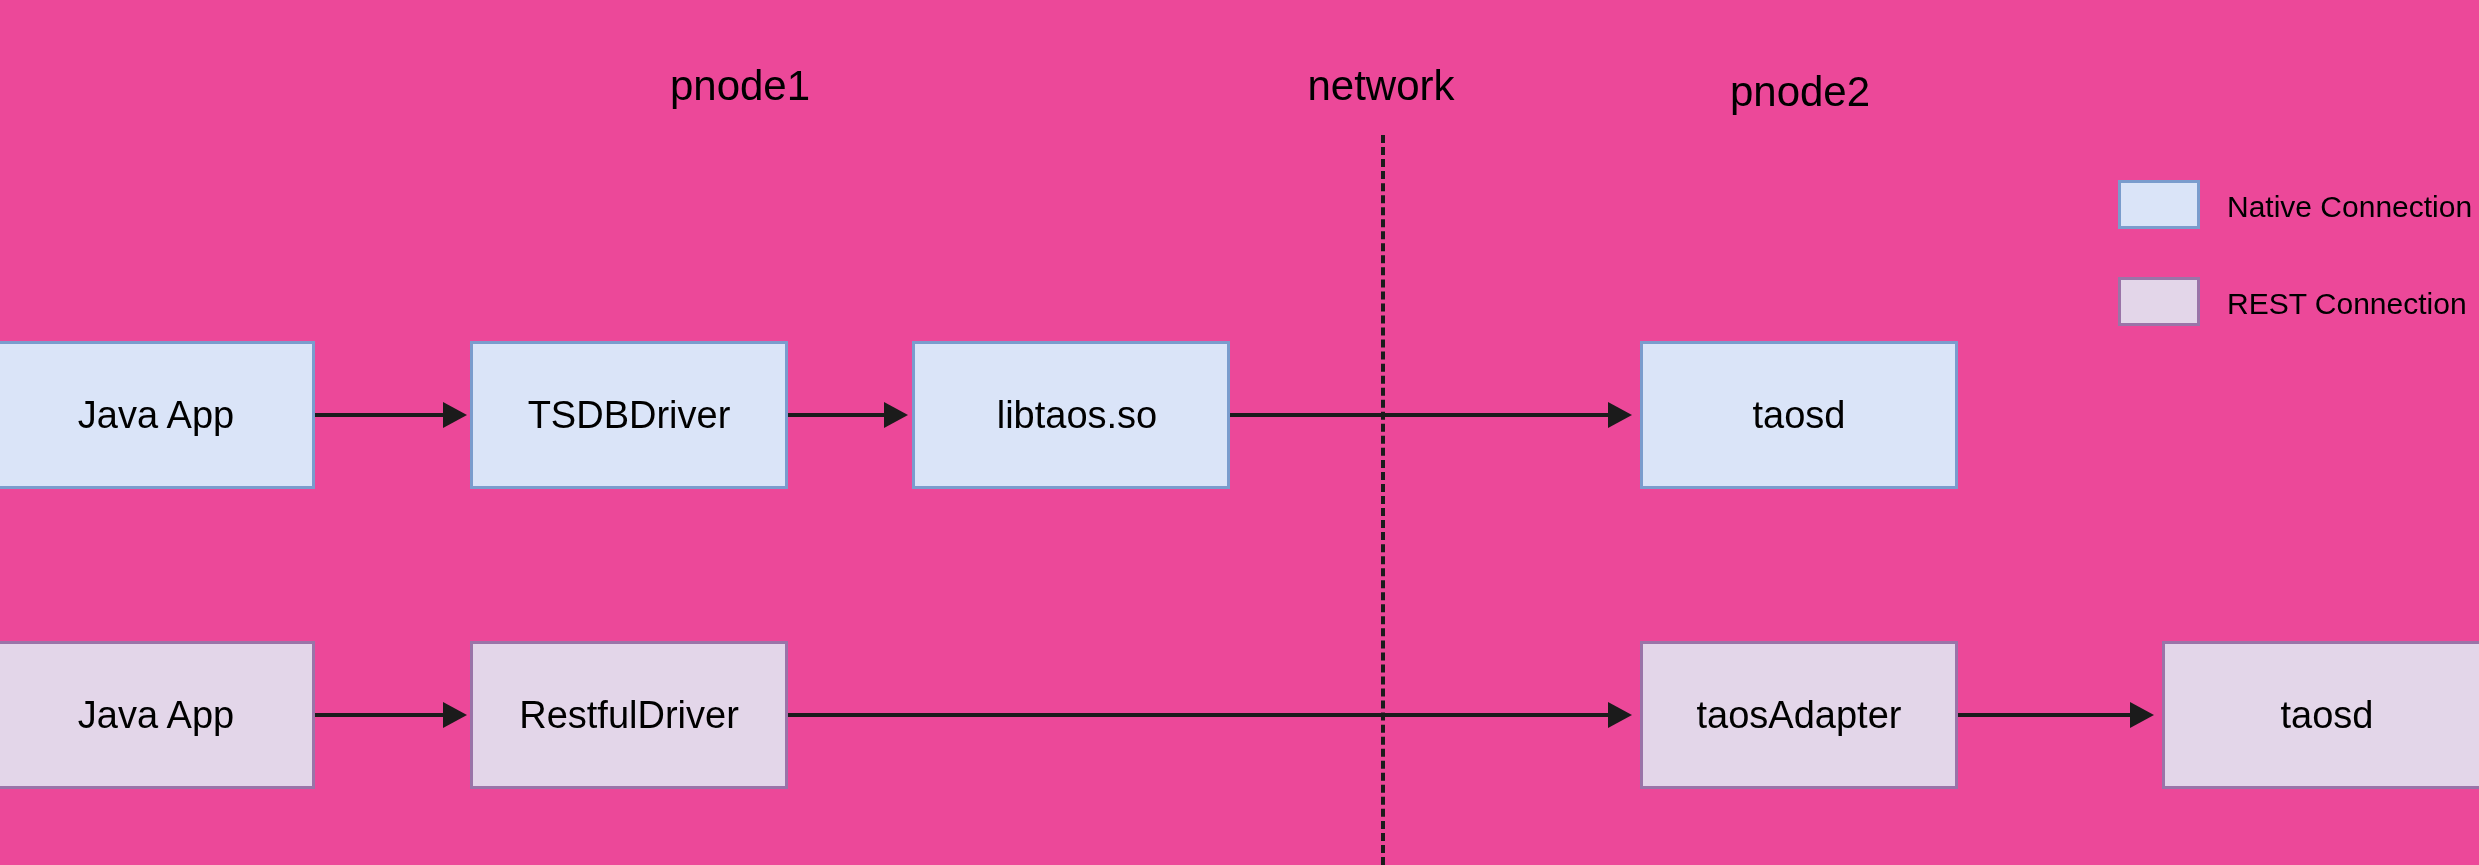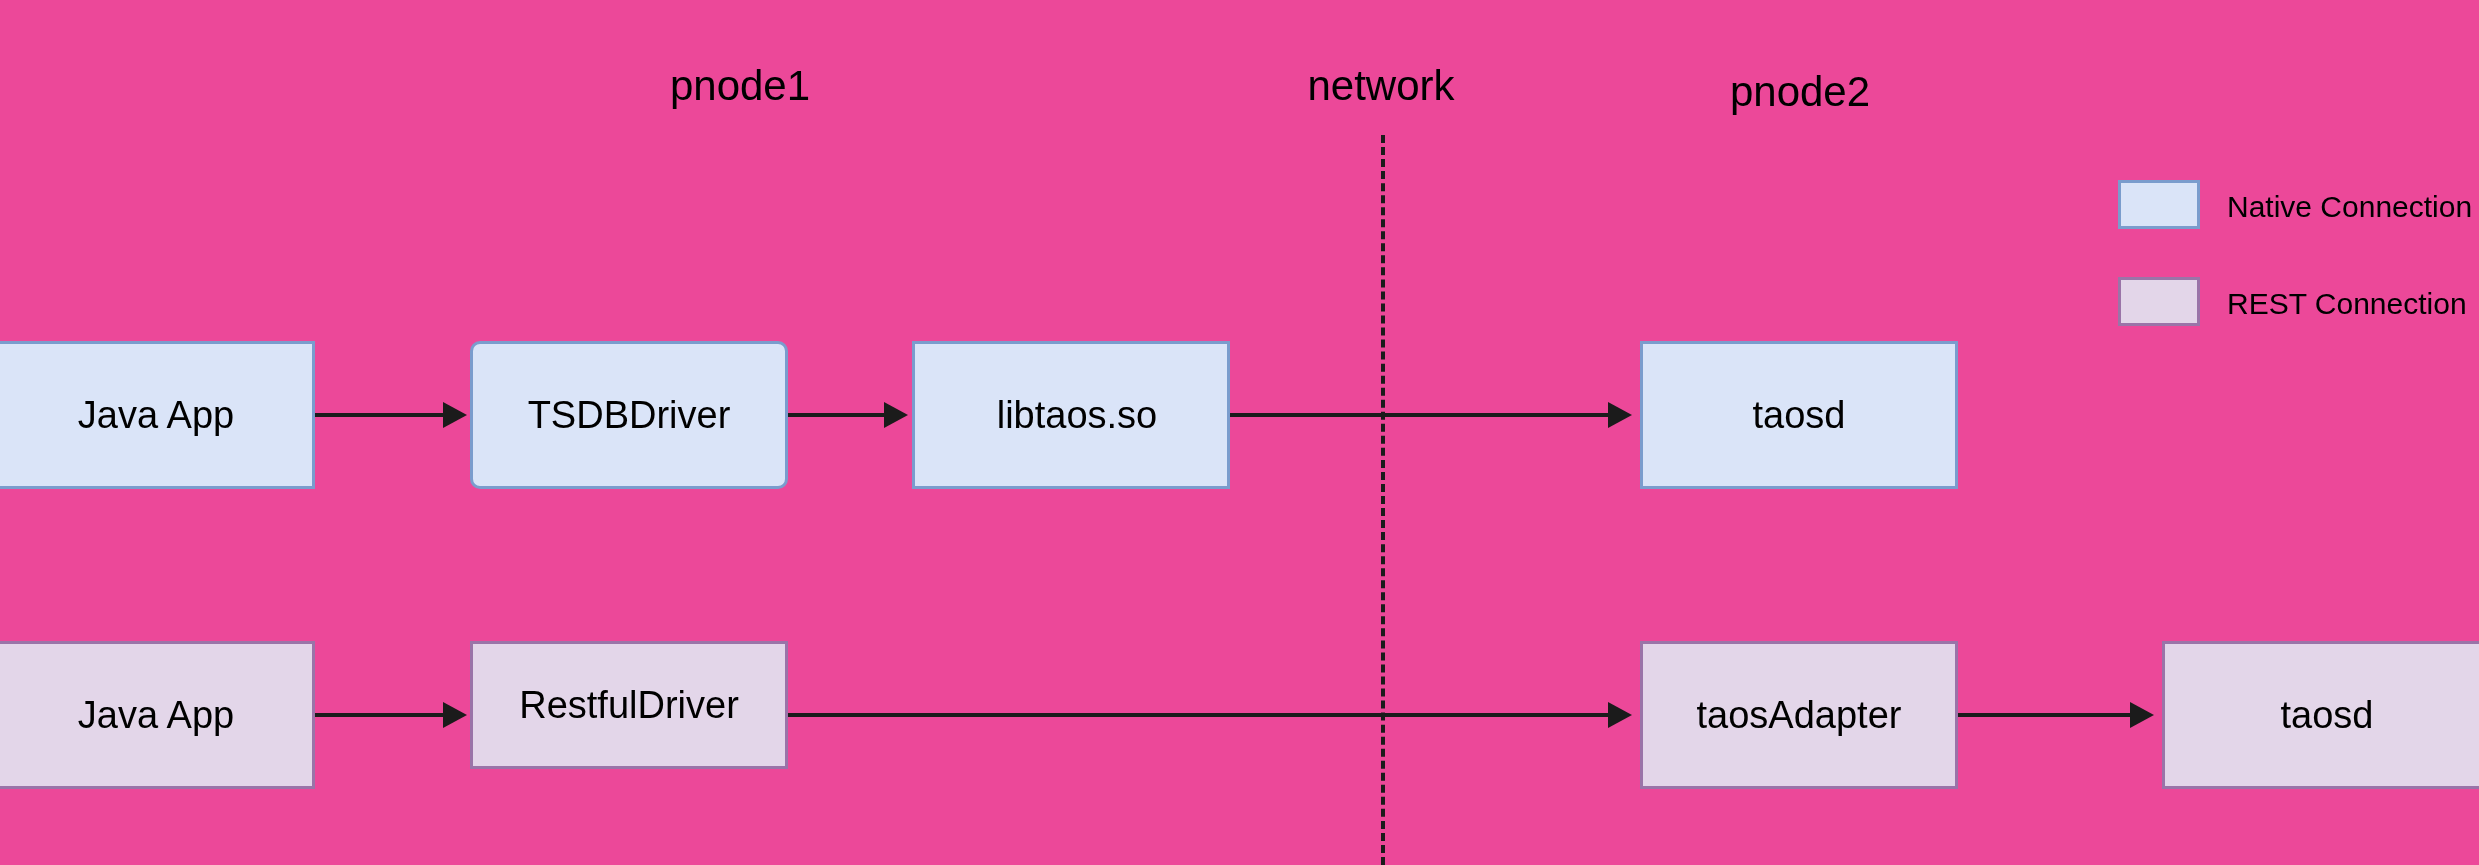"TSDBDriver" div.node { border-radius: 10px -> none }
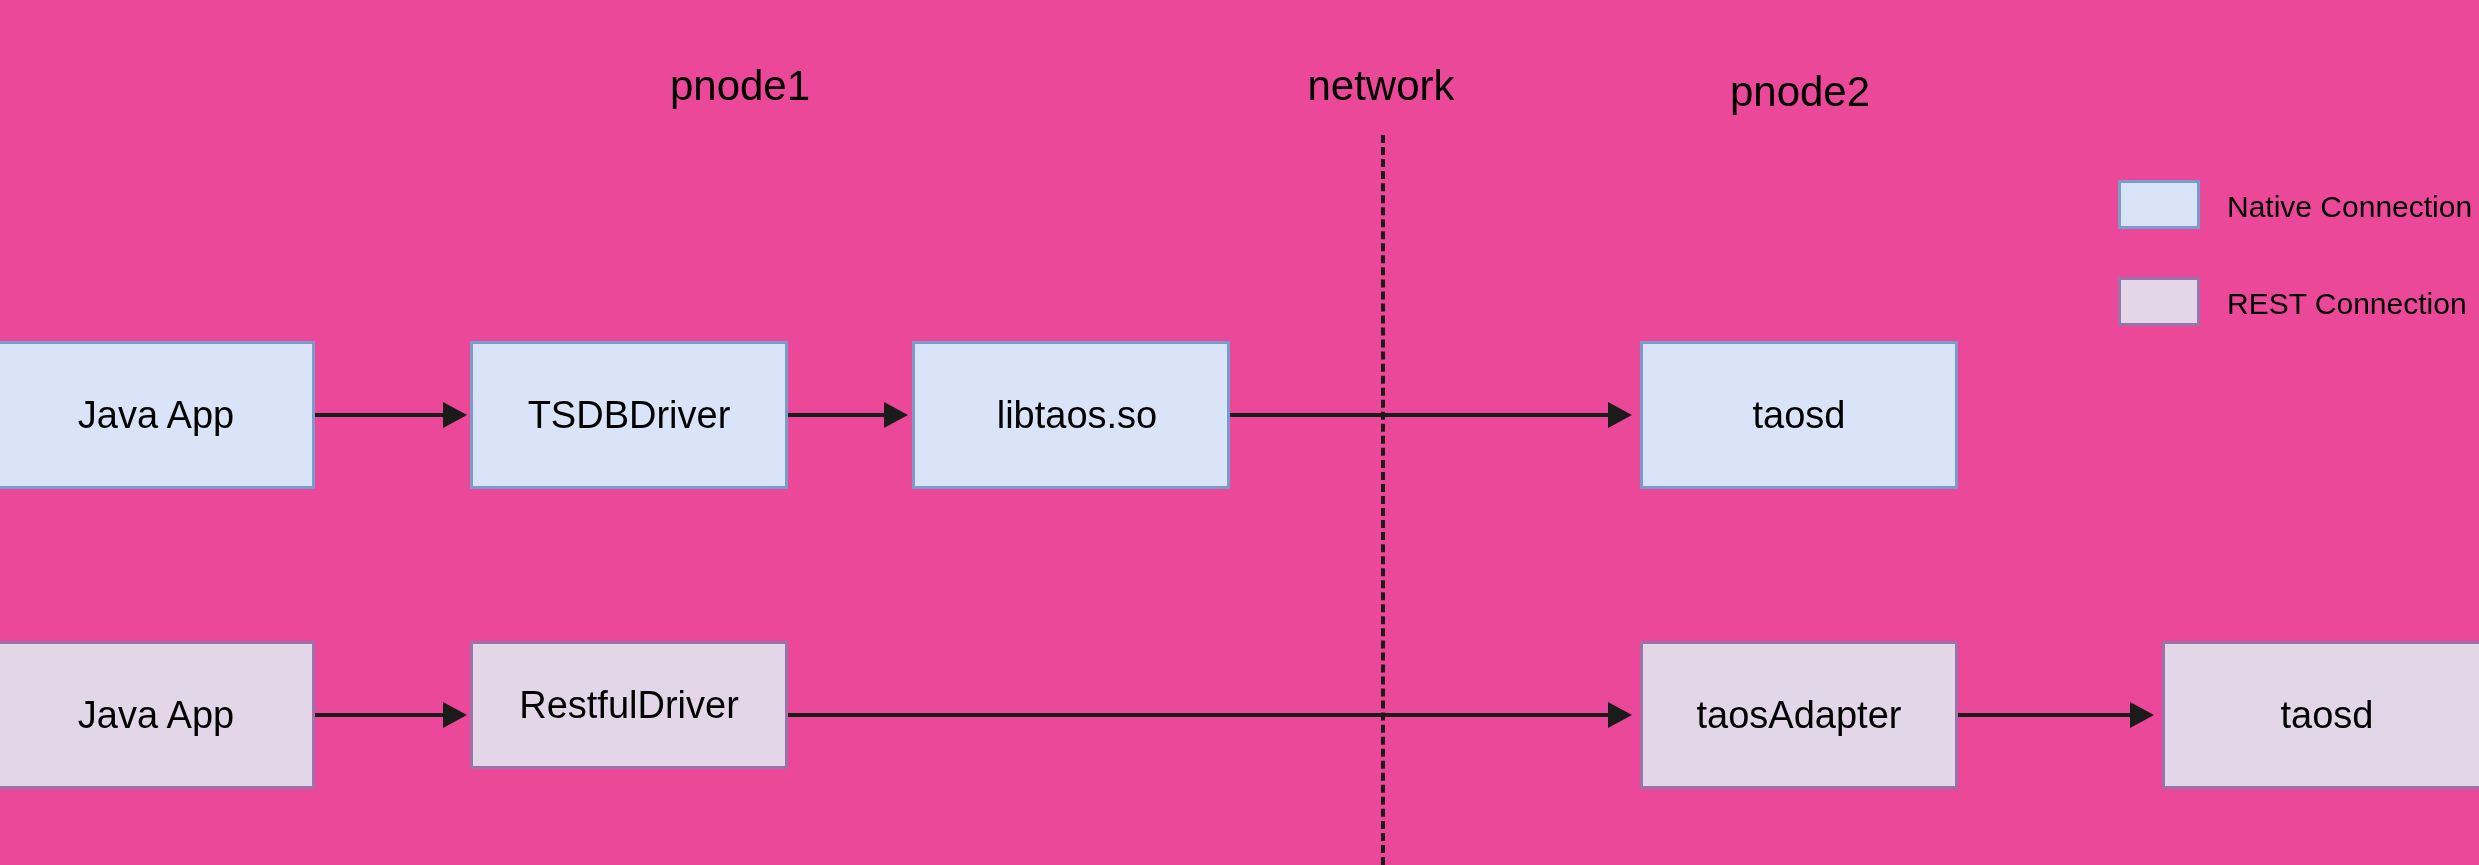"RestfulDriver" div.node { height: 128px -> 148px }
